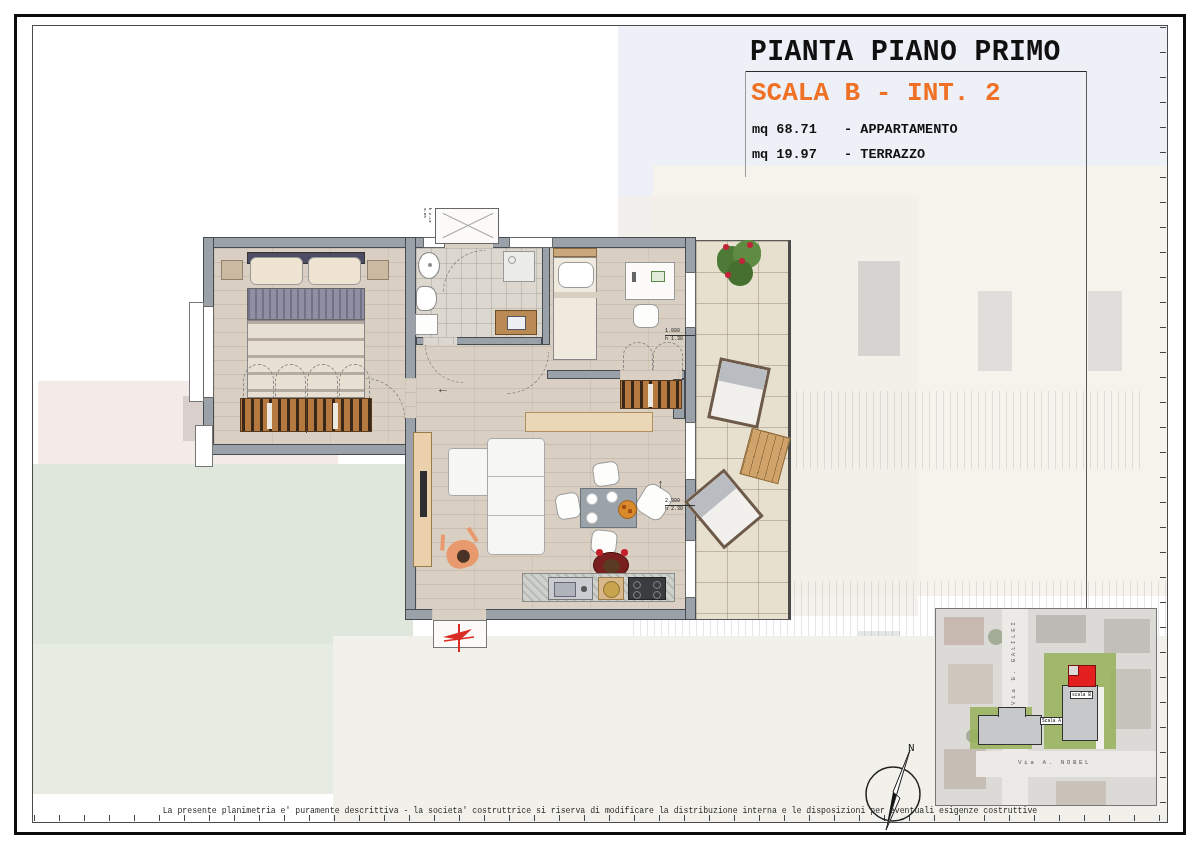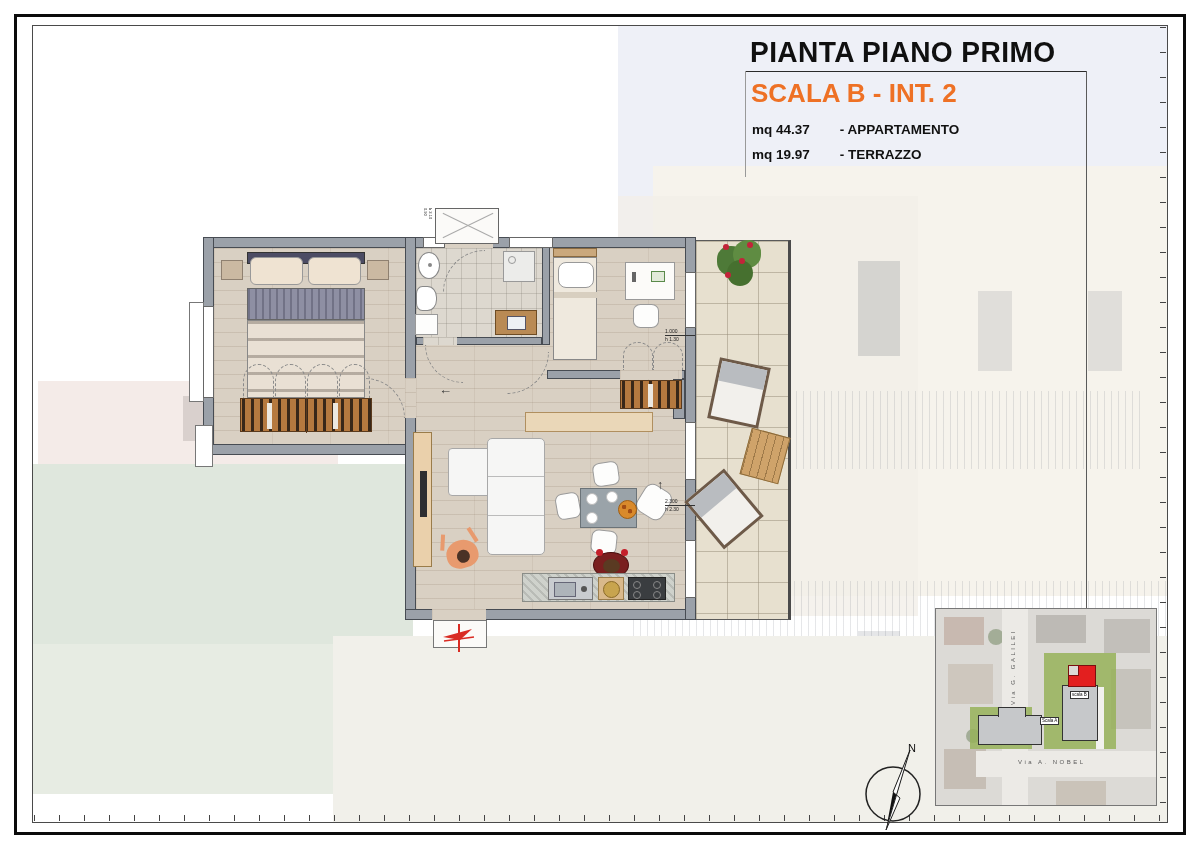"PIANTA PIANO PRIMO" .sheet { font-family: Liberation Sans, sans-serif -> Liberation Mono, monospace }
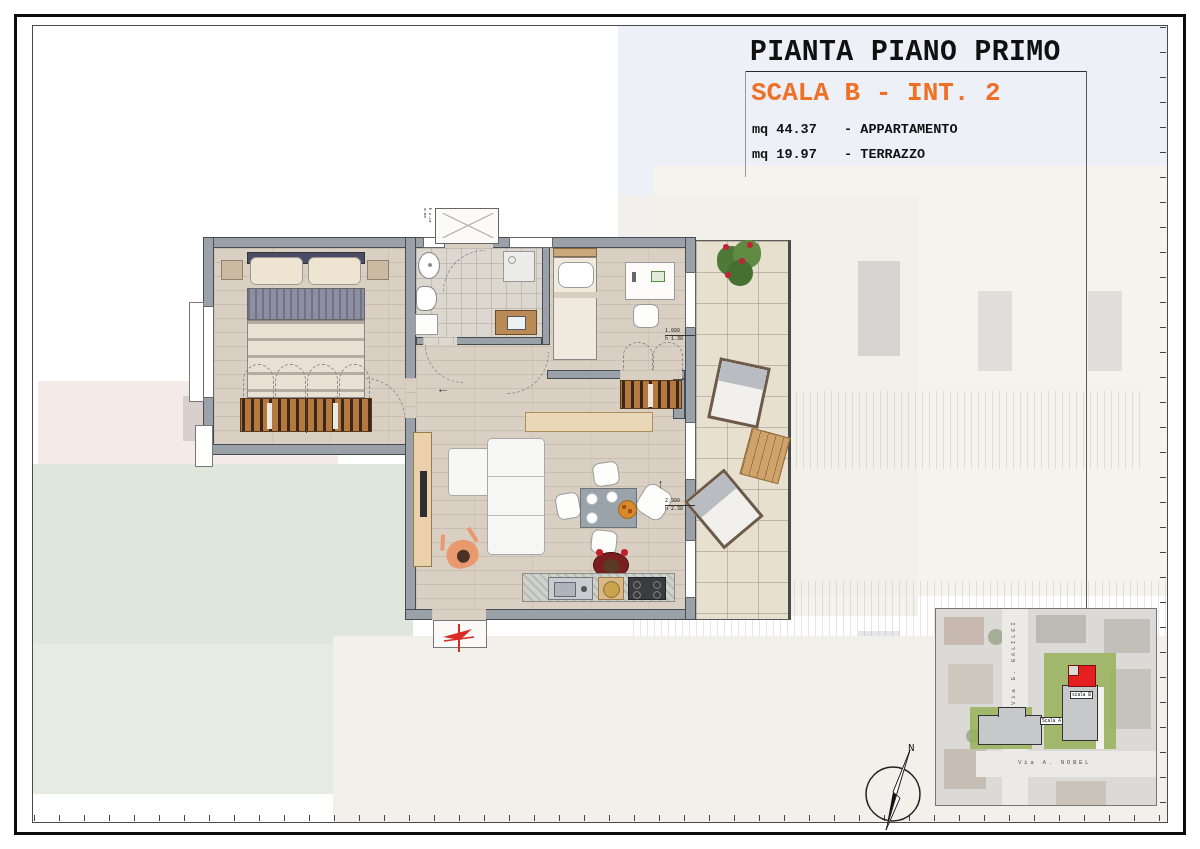"mq 44.37" span.v { text: 44.37 -> 68.71 }
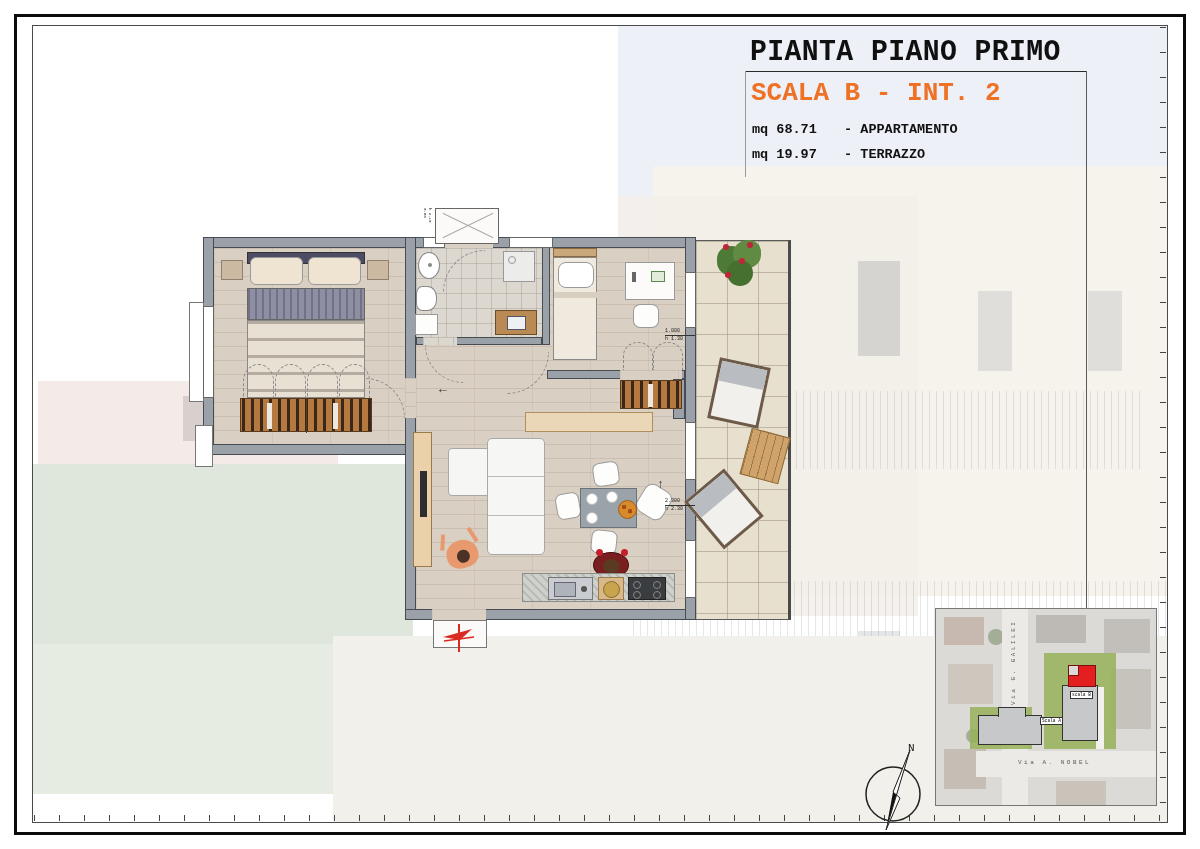"La presente planimetria e' puramente" div.abs { html: none -> <div>La presente planimetria e' puramente descrittiva - la societa' costruttrice si riserva di modificare la distribuzione interna e le disposizioni per eventuali esigenze costruttive</div> }
